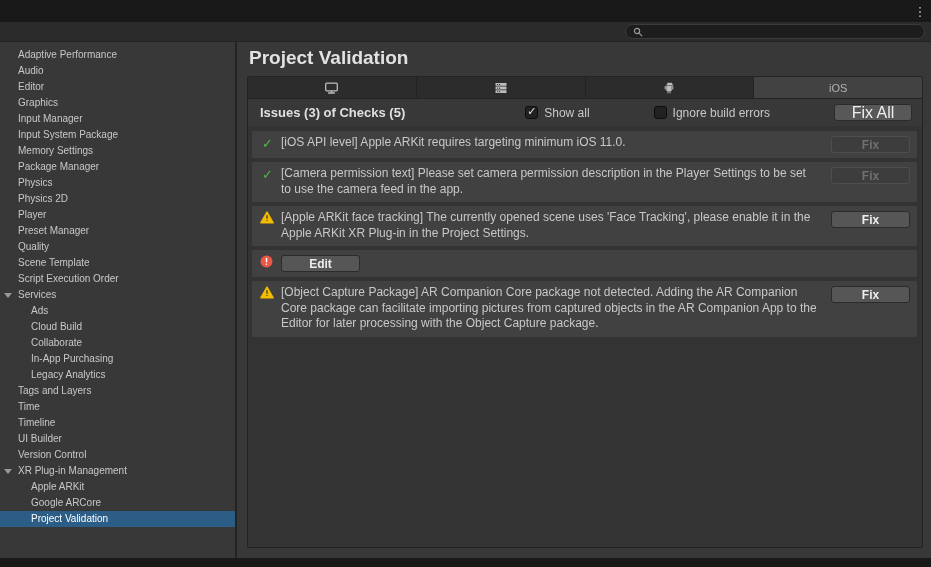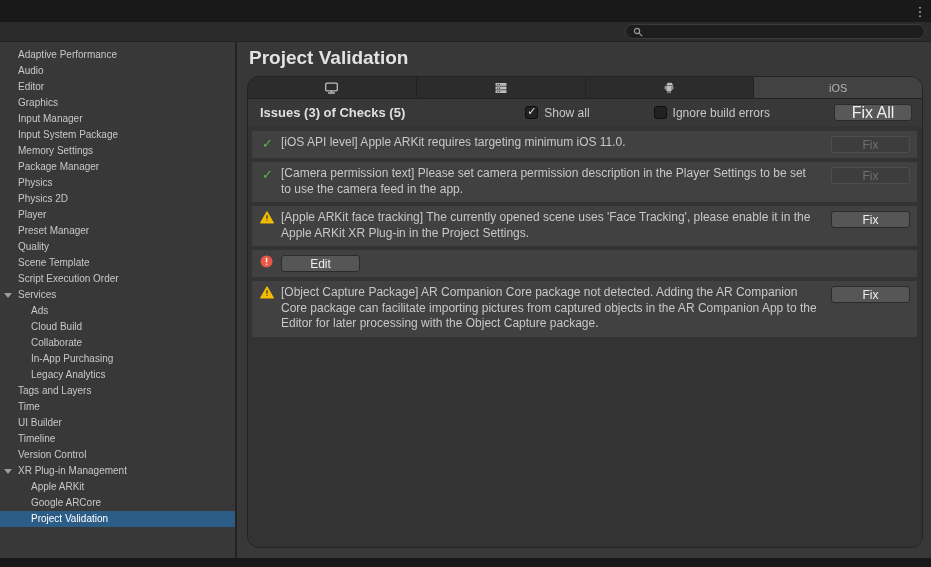"iOS" .validation-box { border-radius: 12px -> 2px }
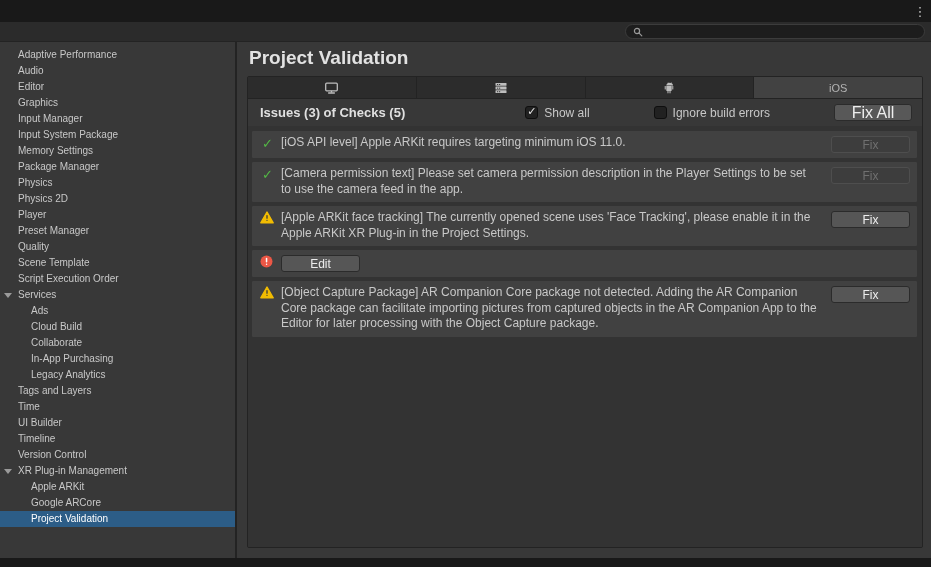"Fix" .issue-action { font-weight: none -> bold }
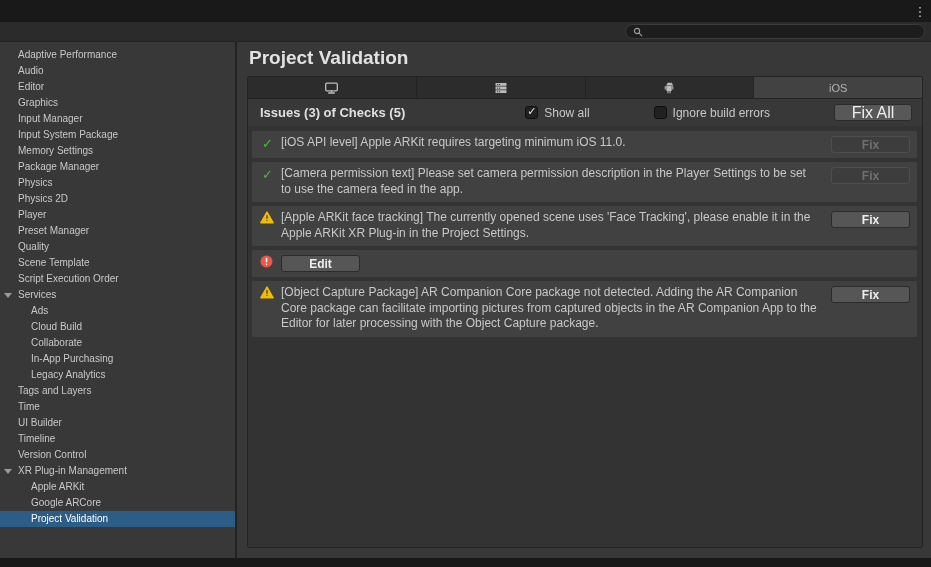"UI Builder" div.side-item { order: before "Timeline" -> after "Timeline" }
